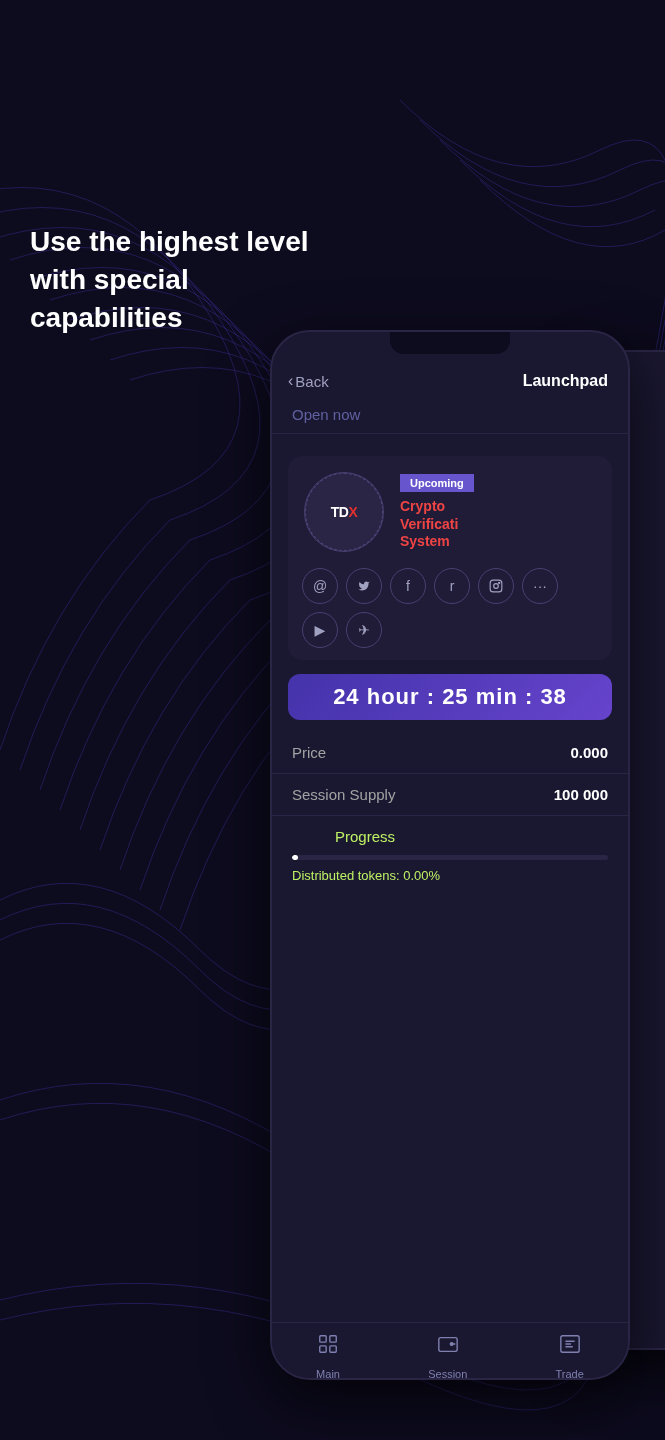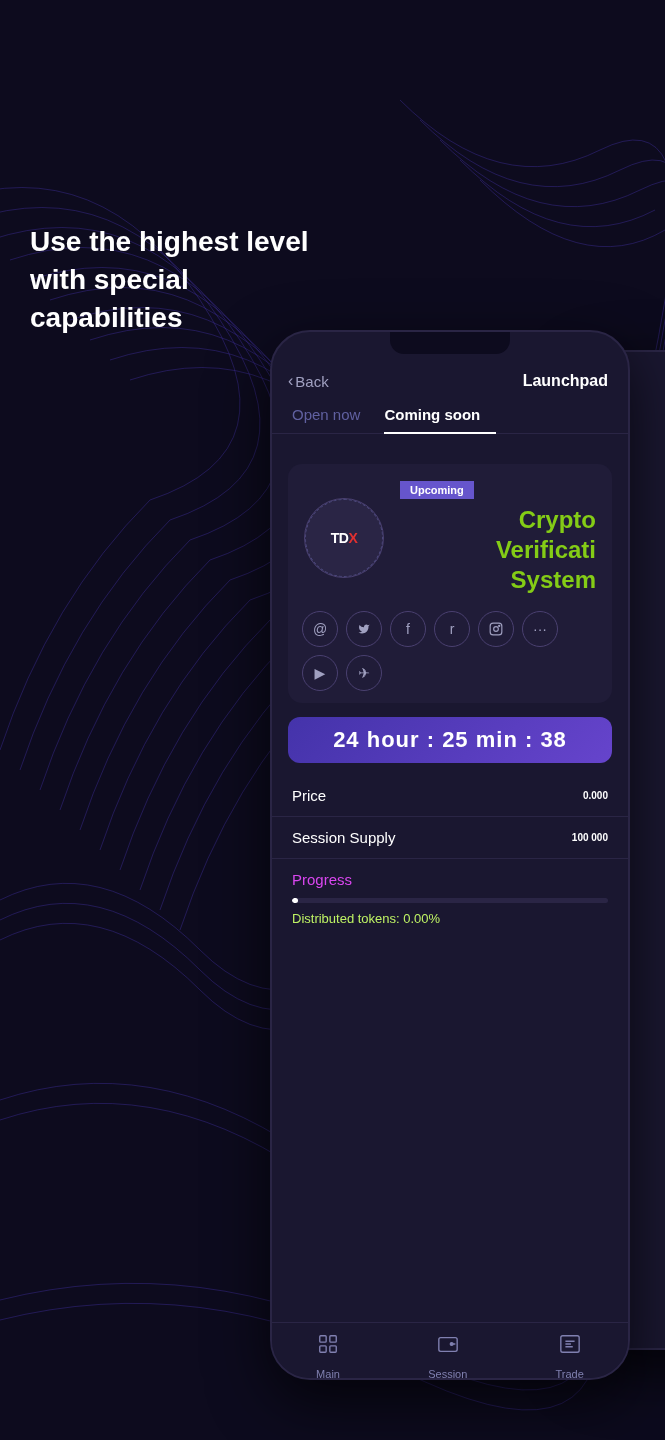"Open now" .tabs { margin-bottom: 16px -> 8px }
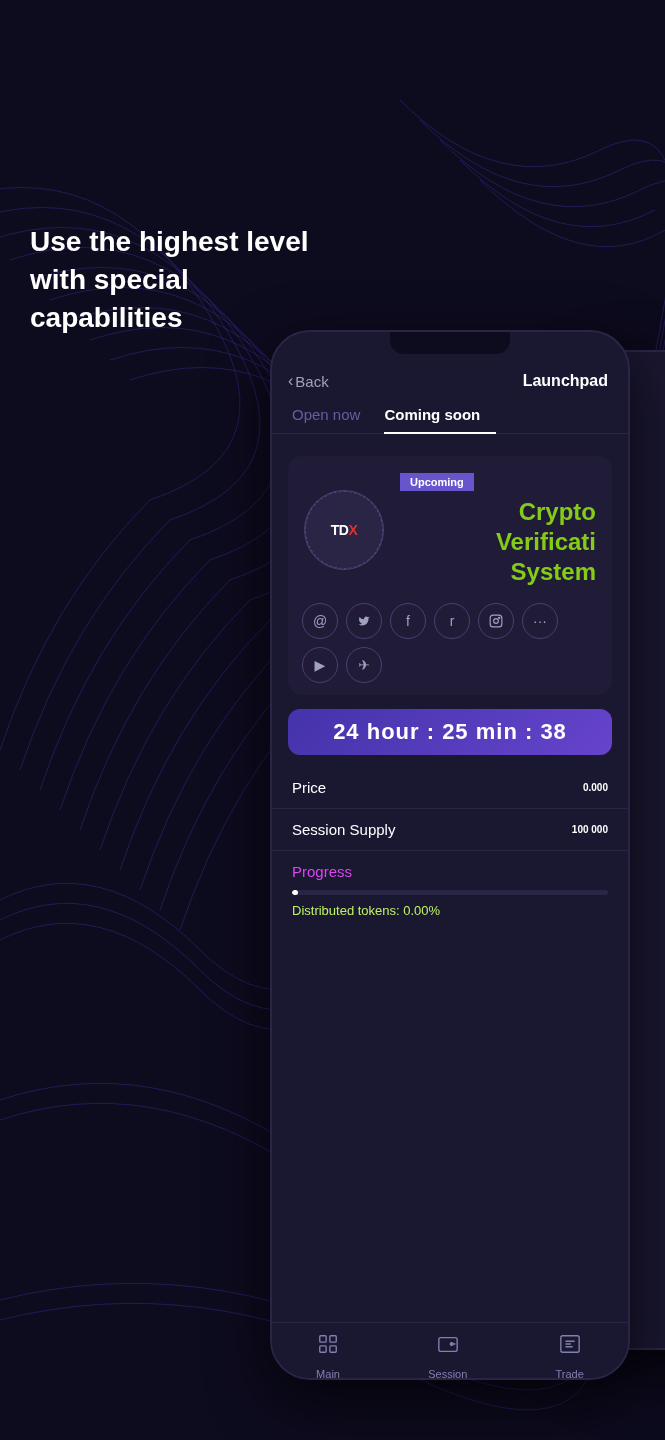"Coming soon" div.tab { html: <div>Coming soon</div> -> none }
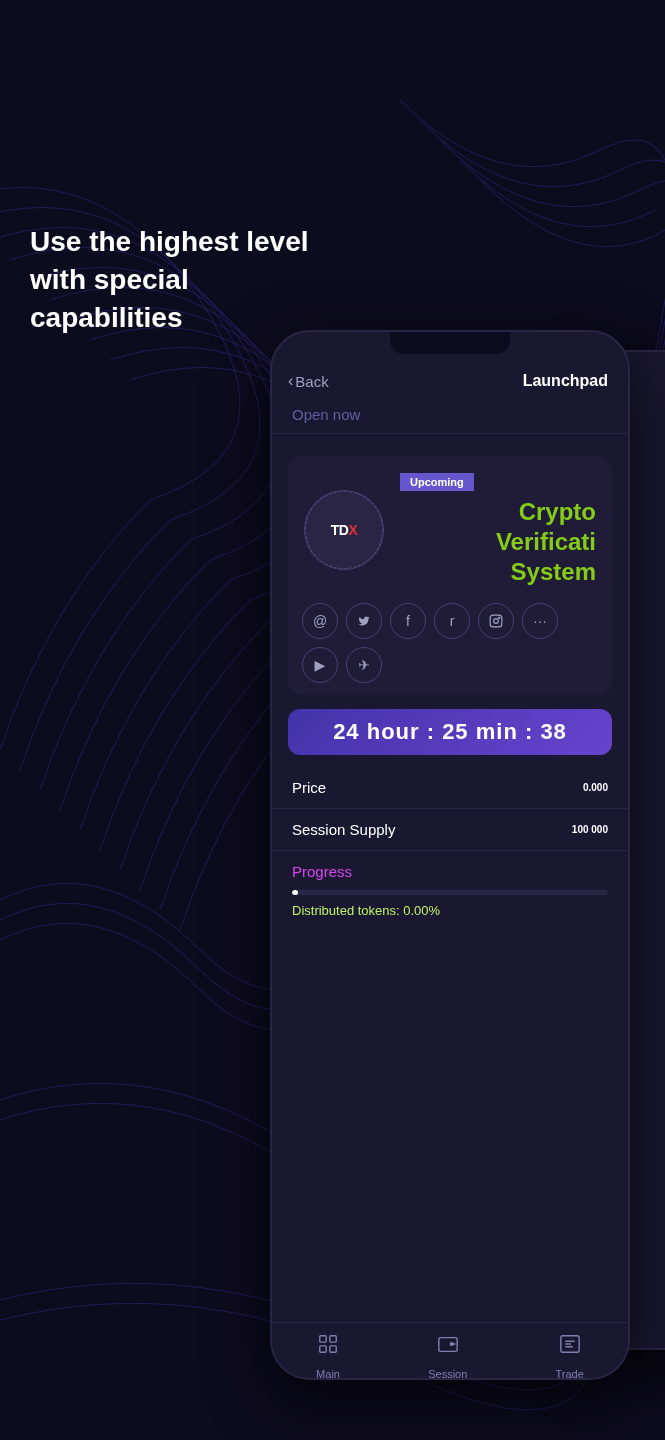"Crypto" .project-name { color: #84cc16 -> #ef4444; font-size: 24px -> 14px; text-align: right -> none }
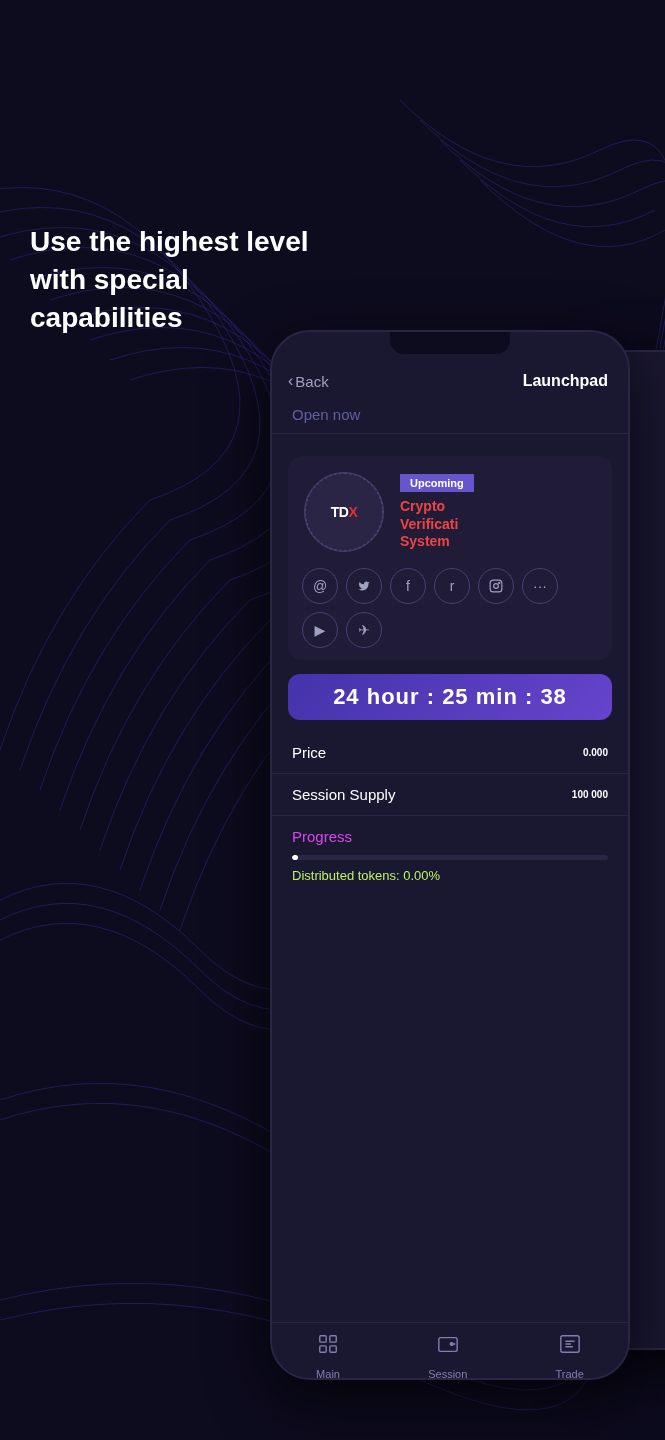"Price" .detail-label { color: #ffffff -> #a3a3a3 }
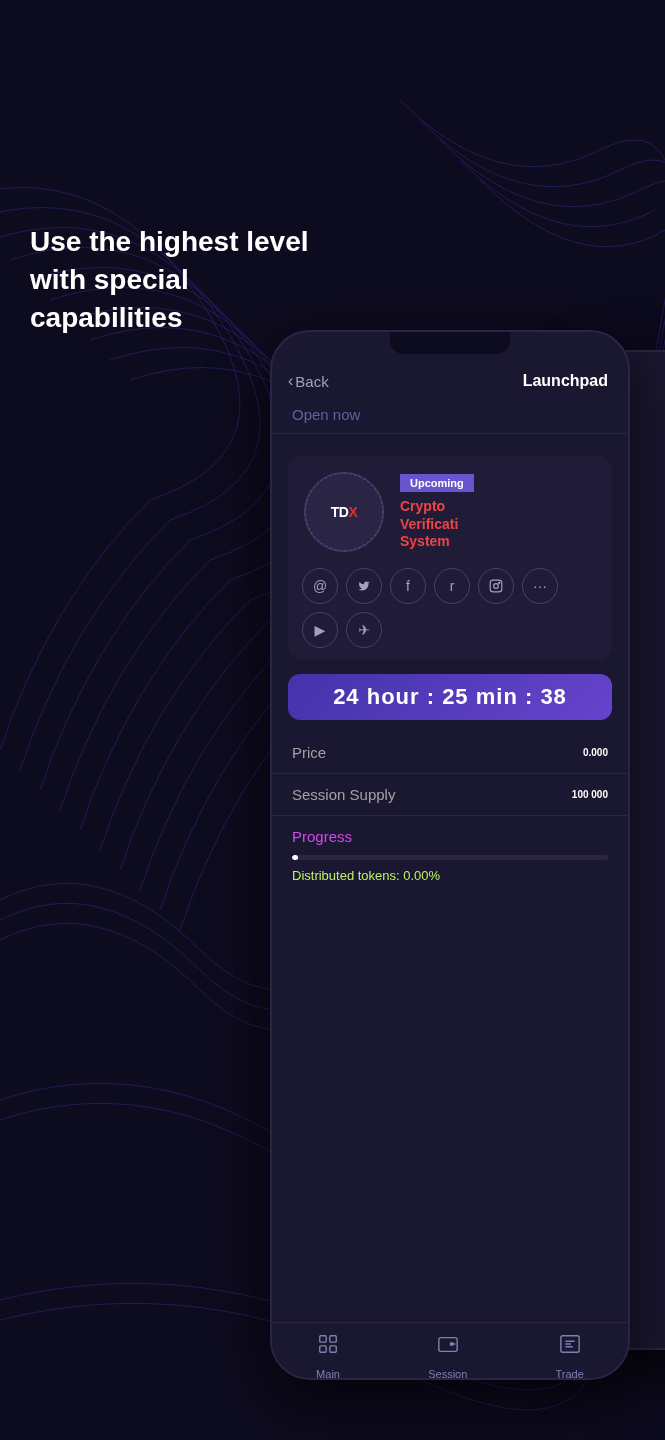"0.000" .detail-value { font-size: 10px -> 15px }
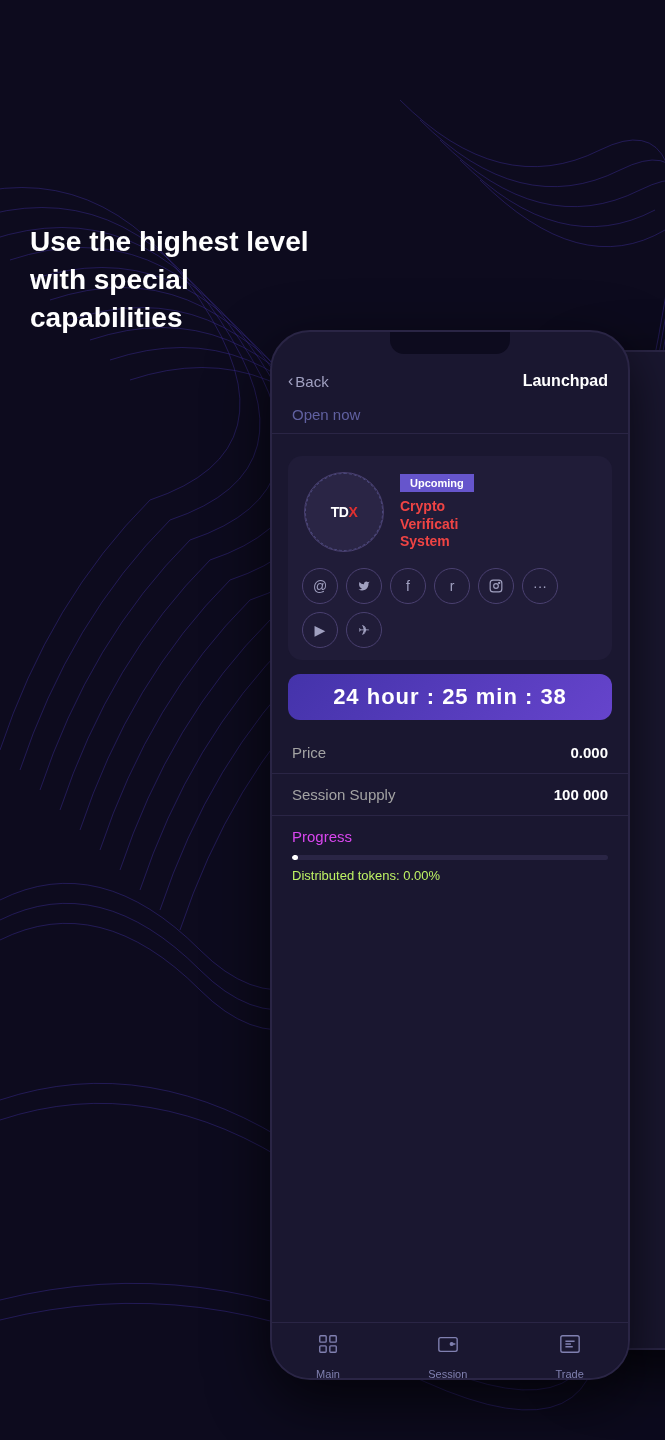"Progress" .progress-title { color: #d946ef -> #bef264; margin-left: none -> 43px }
